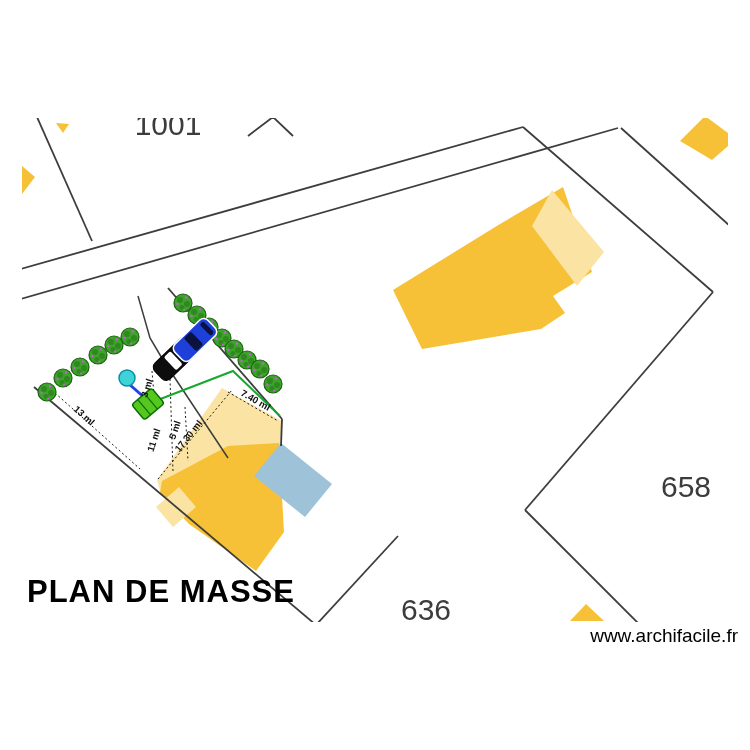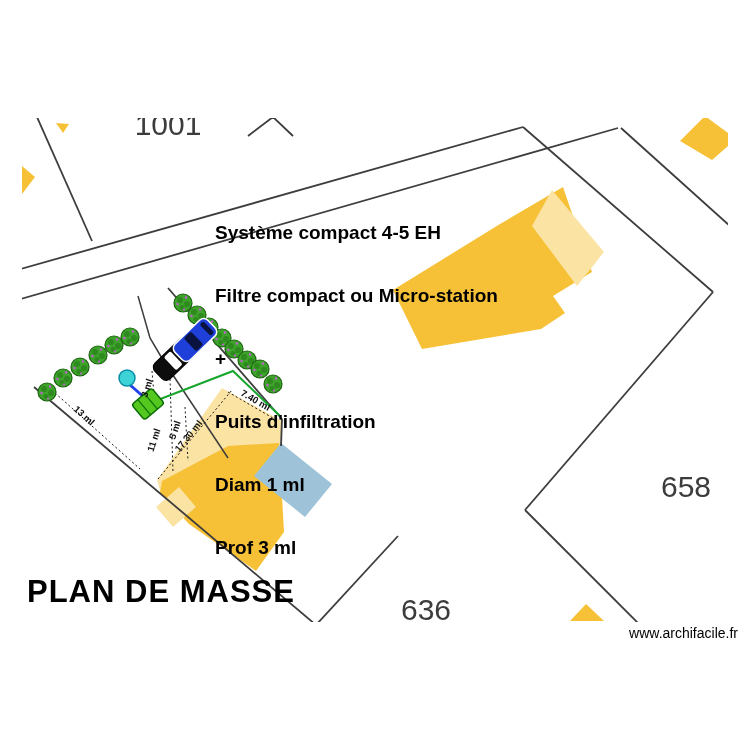"Système compact 4-5 EH" div.annotation { html: <div> <div>Système compact 4-5 EH</div> <div>Filtre compact ou Micro-station</div> <div>+</div> <div>Puits d'infiltration</div> <div>Diam 1 ml</div> <div>Prof 3 ml</div> </div> -> none }
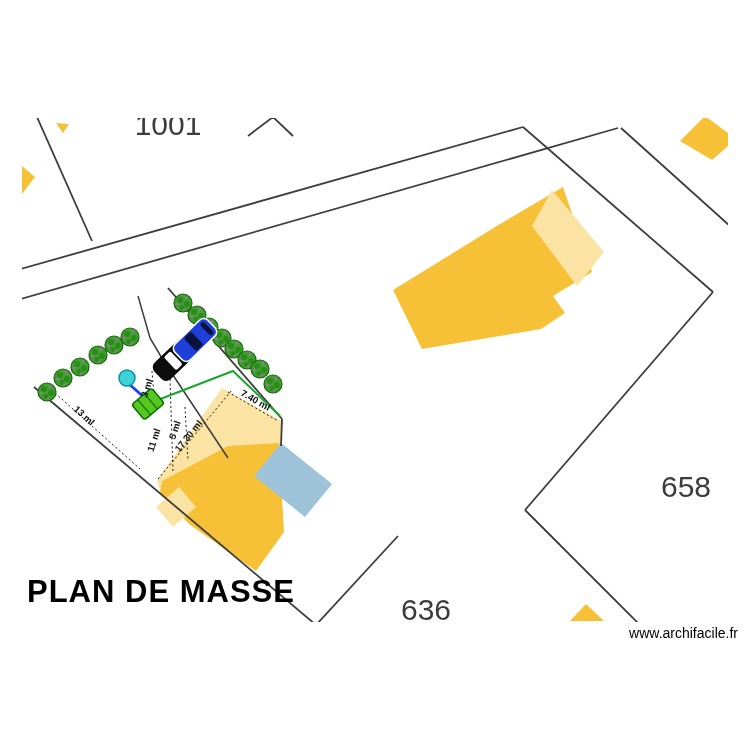"www.archifacile.fr" .watermark { font-size: 14px -> 19px }
